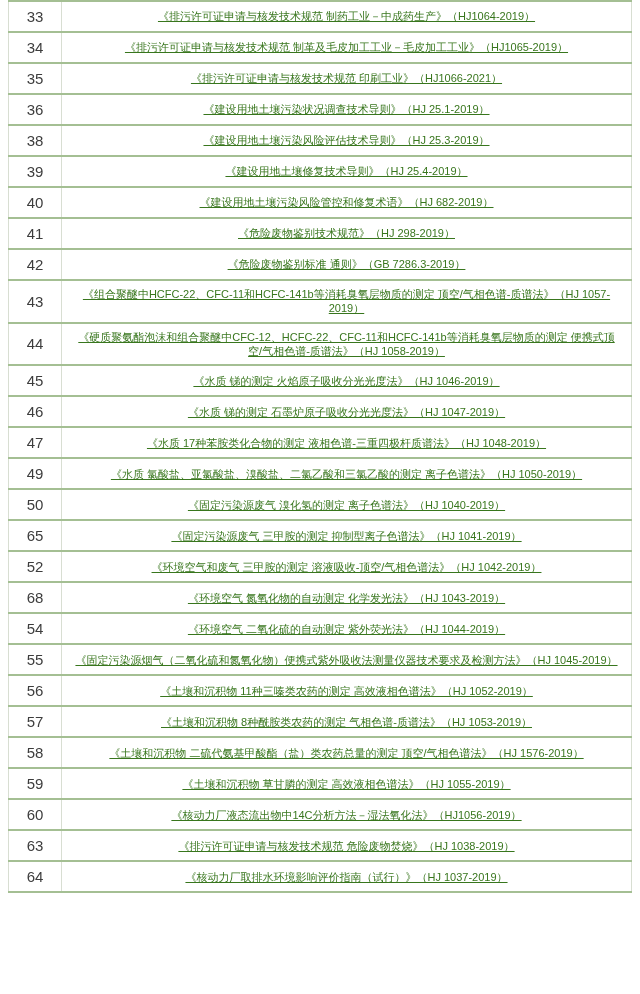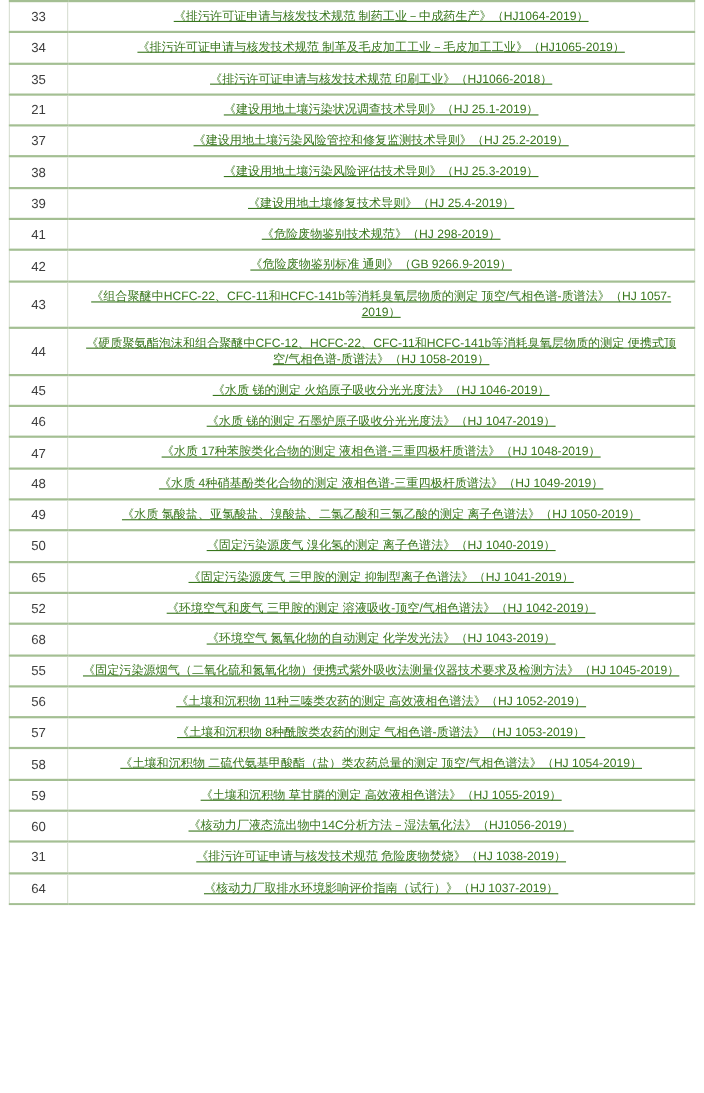"33" td.cell-no { font-size: 12px -> 15px }
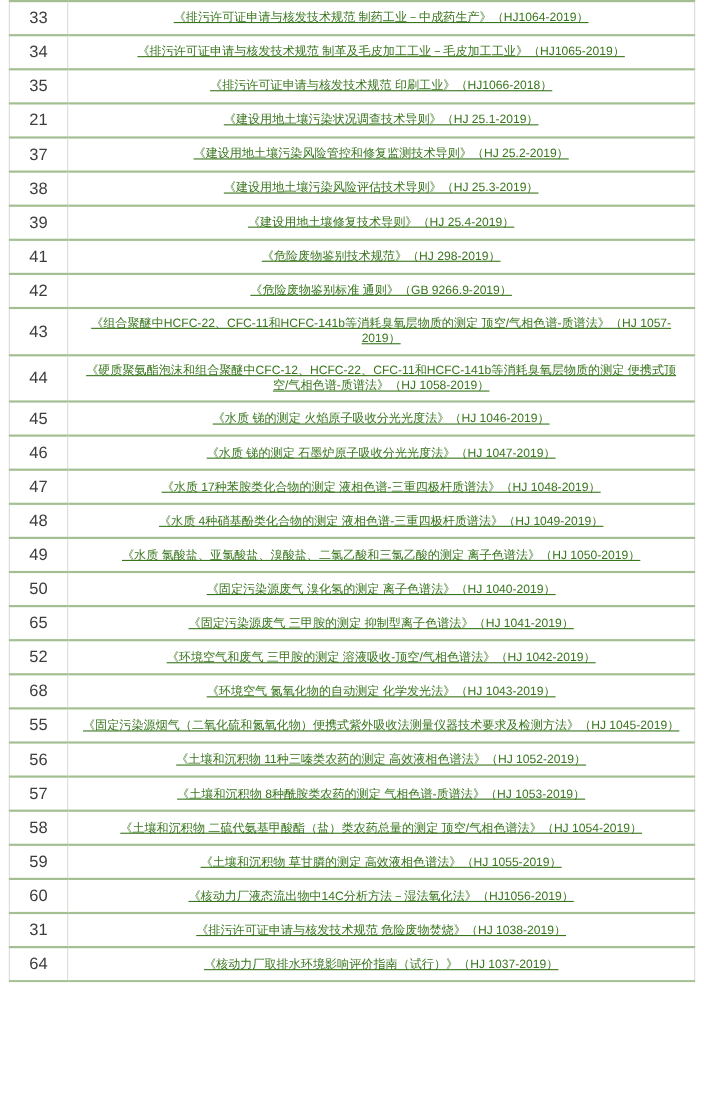"《排污许可证申请与核发技术规范 印刷工业》（HJ1066-2018）" td.cell-title { text: HJ1066-2018 -> HJ1066-2021 }
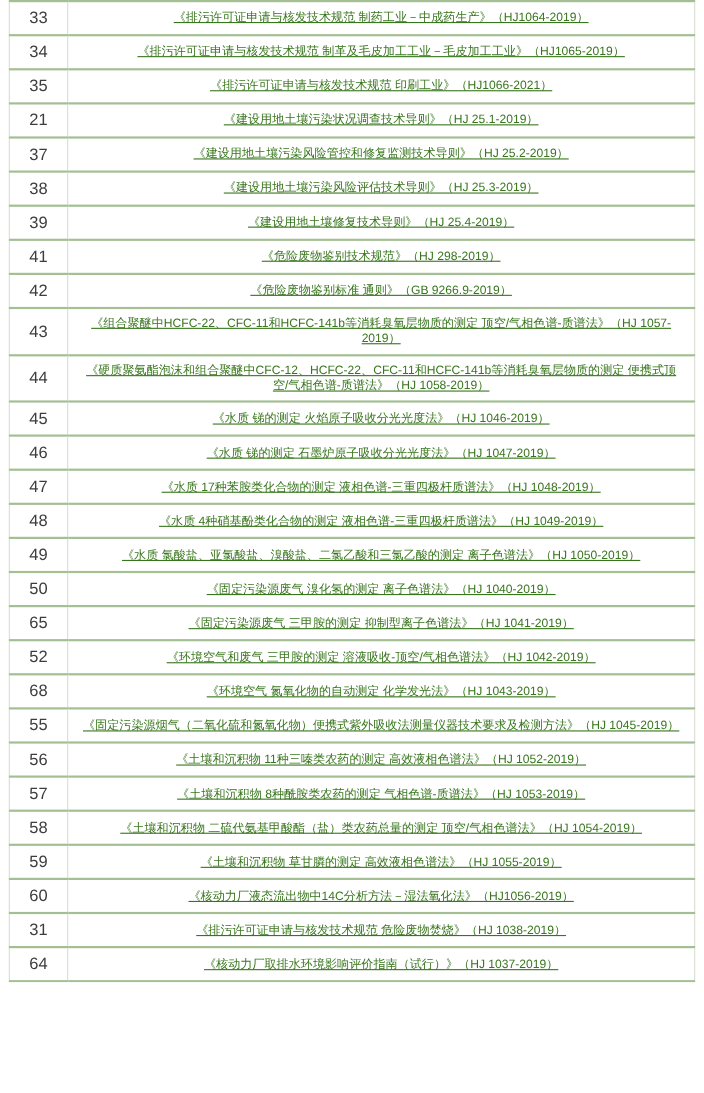"21" td.cell-no { text: 21 -> 36 }
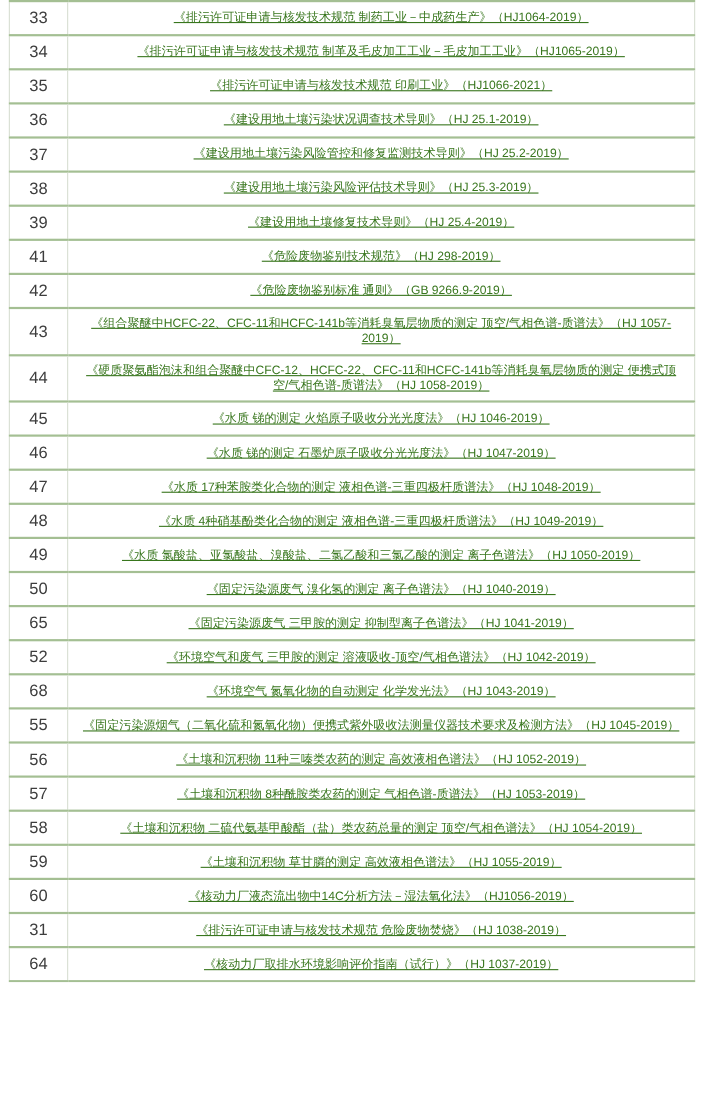"37" tr { html: <tr> <td>37</td> <td>《建设用地土壤污染风险管控和修复监测技术导则》（HJ 25.2-2019）</td> </tr> -> none }
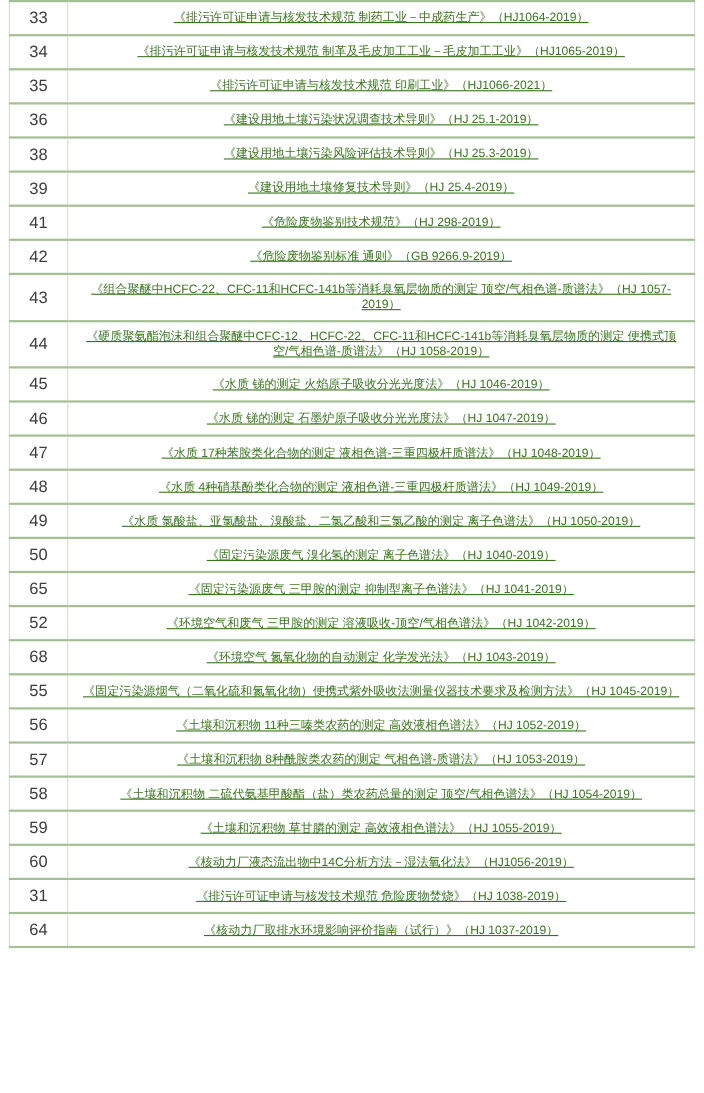"40" tr { html: none -> <tr> <td>40</td> <td>《建设用地土壤污染风险管控和修复术语》（HJ 682-2019）</td> </tr> }
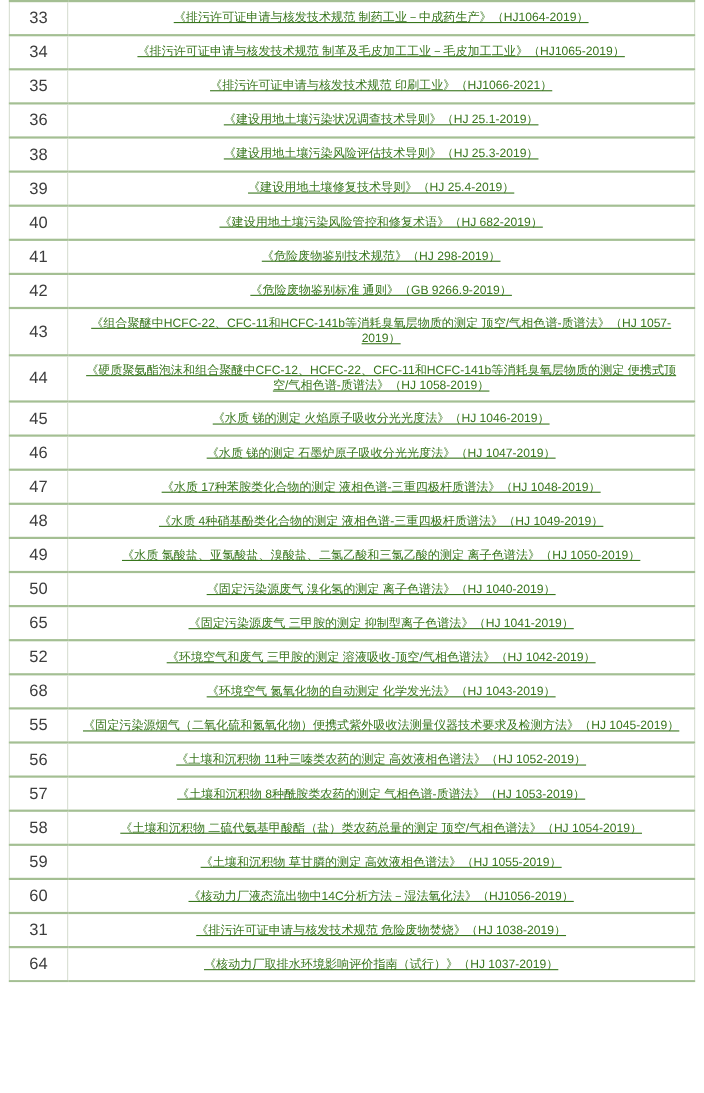"《危险废物鉴别标准 通则》（GB 9266.9-2019）" td.cell-title { text: 9266.9-2019 -> 7286.3-2019 }
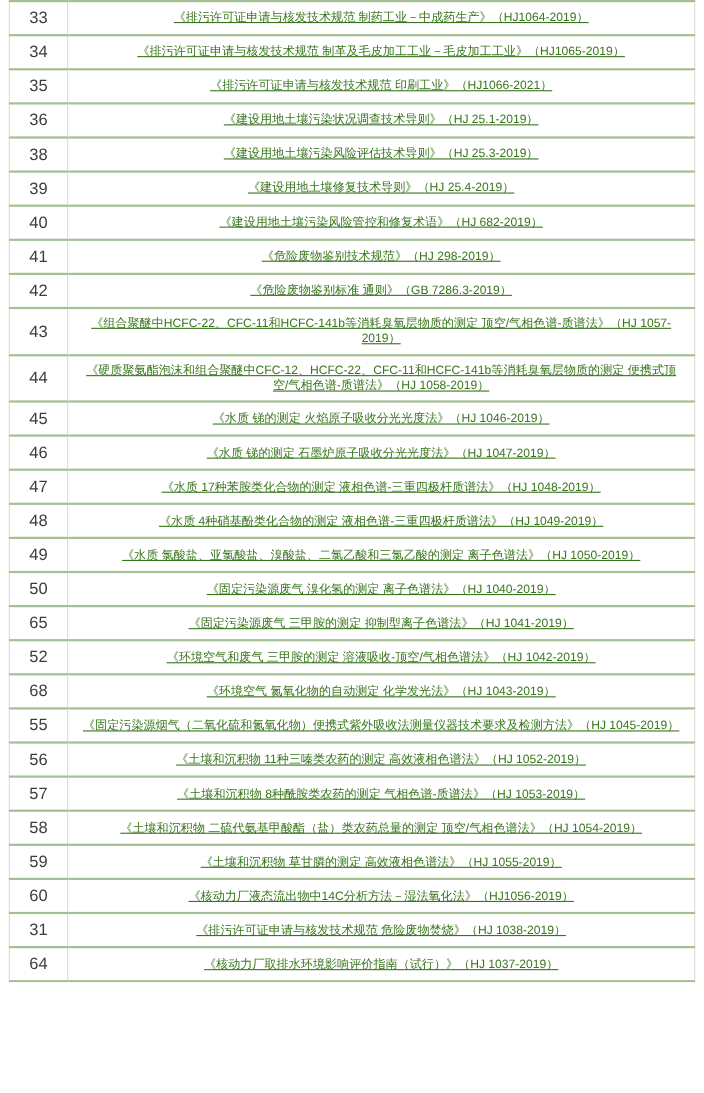"48" tr { html: <tr> <td>48</td> <td>《水质 4种硝基酚类化合物的测定 液相色谱-三重四极杆质谱法》（HJ 1049-2019）</td> </tr> -> none }
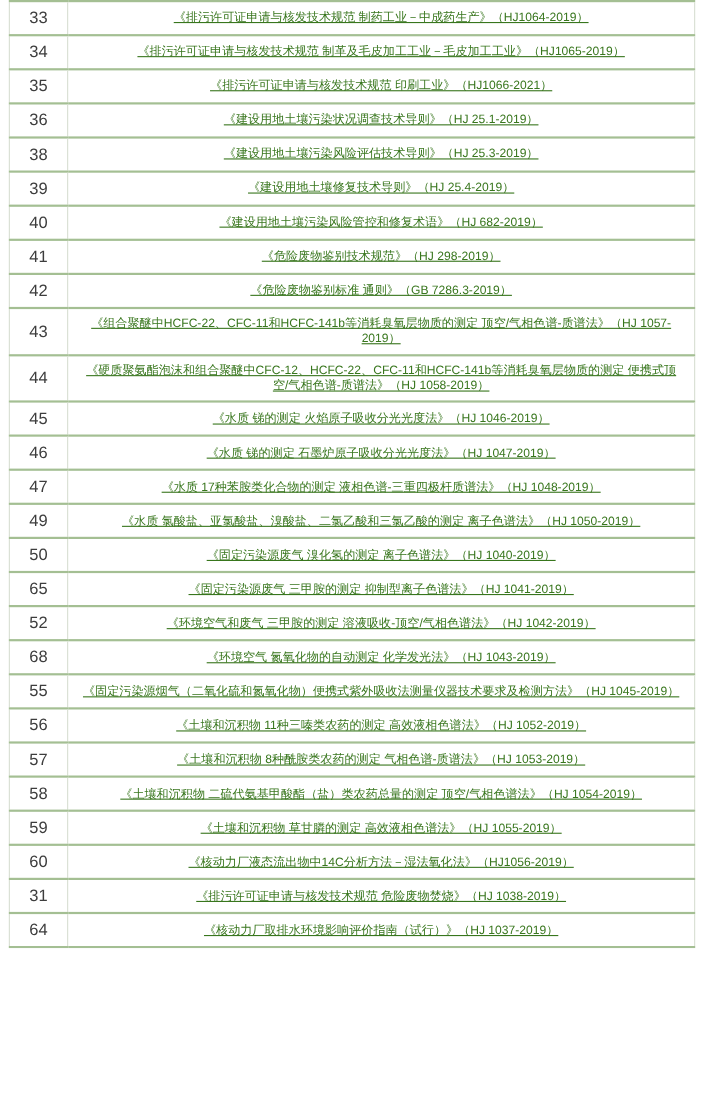"54" tr { html: none -> <tr> <td>54</td> <td>《环境空气 二氧化硫的自动测定 紫外荧光法》（HJ 1044-2019）</td> </tr> }
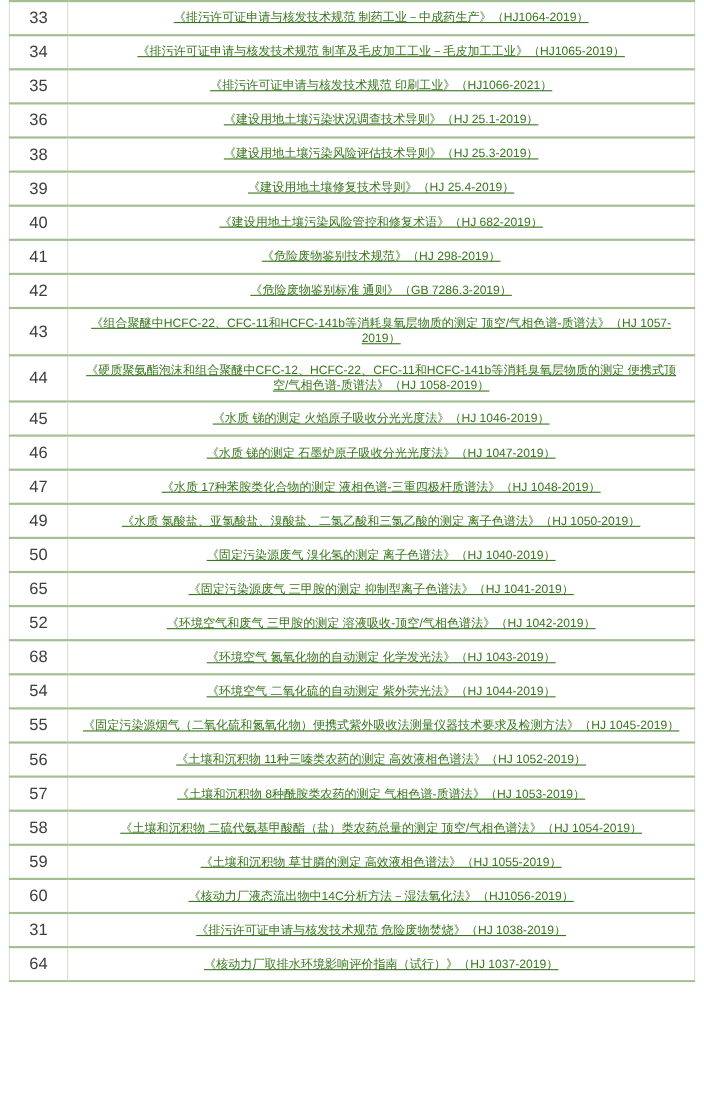"《土壤和沉积物 二硫代氨基甲酸酯（盐）类农药总量的测定 顶空/气相色谱法》（HJ" td.cell-title { text: 1054-2019 -> 1576-2019 }
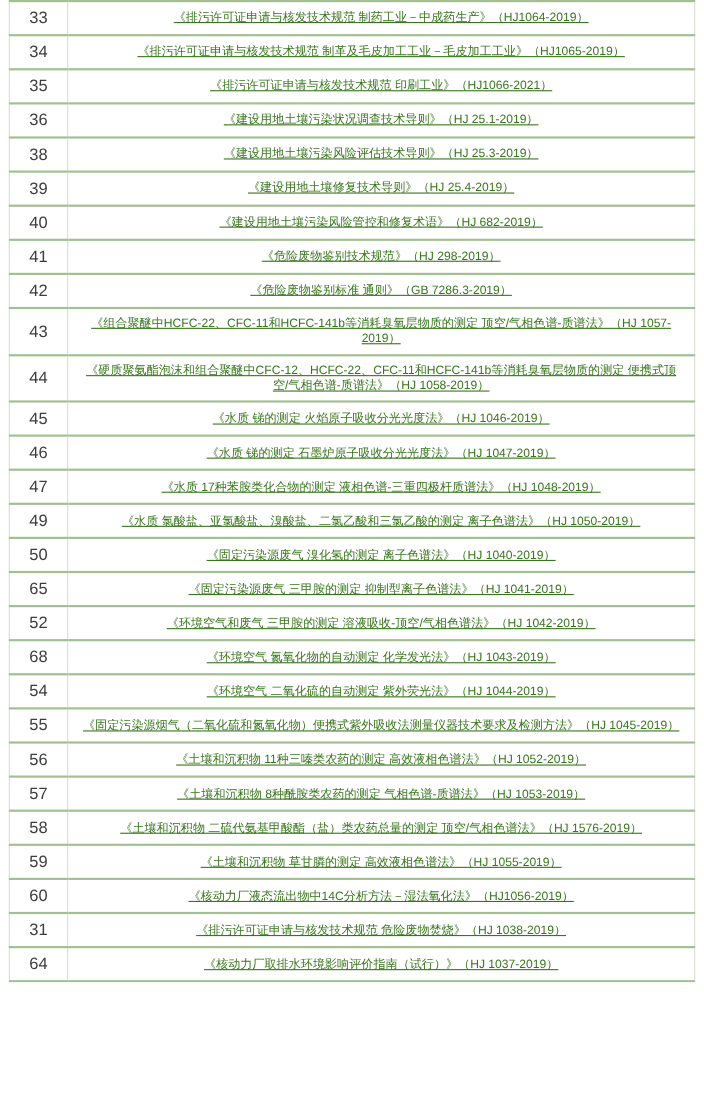"31" td.cell-no { text: 31 -> 63 }
